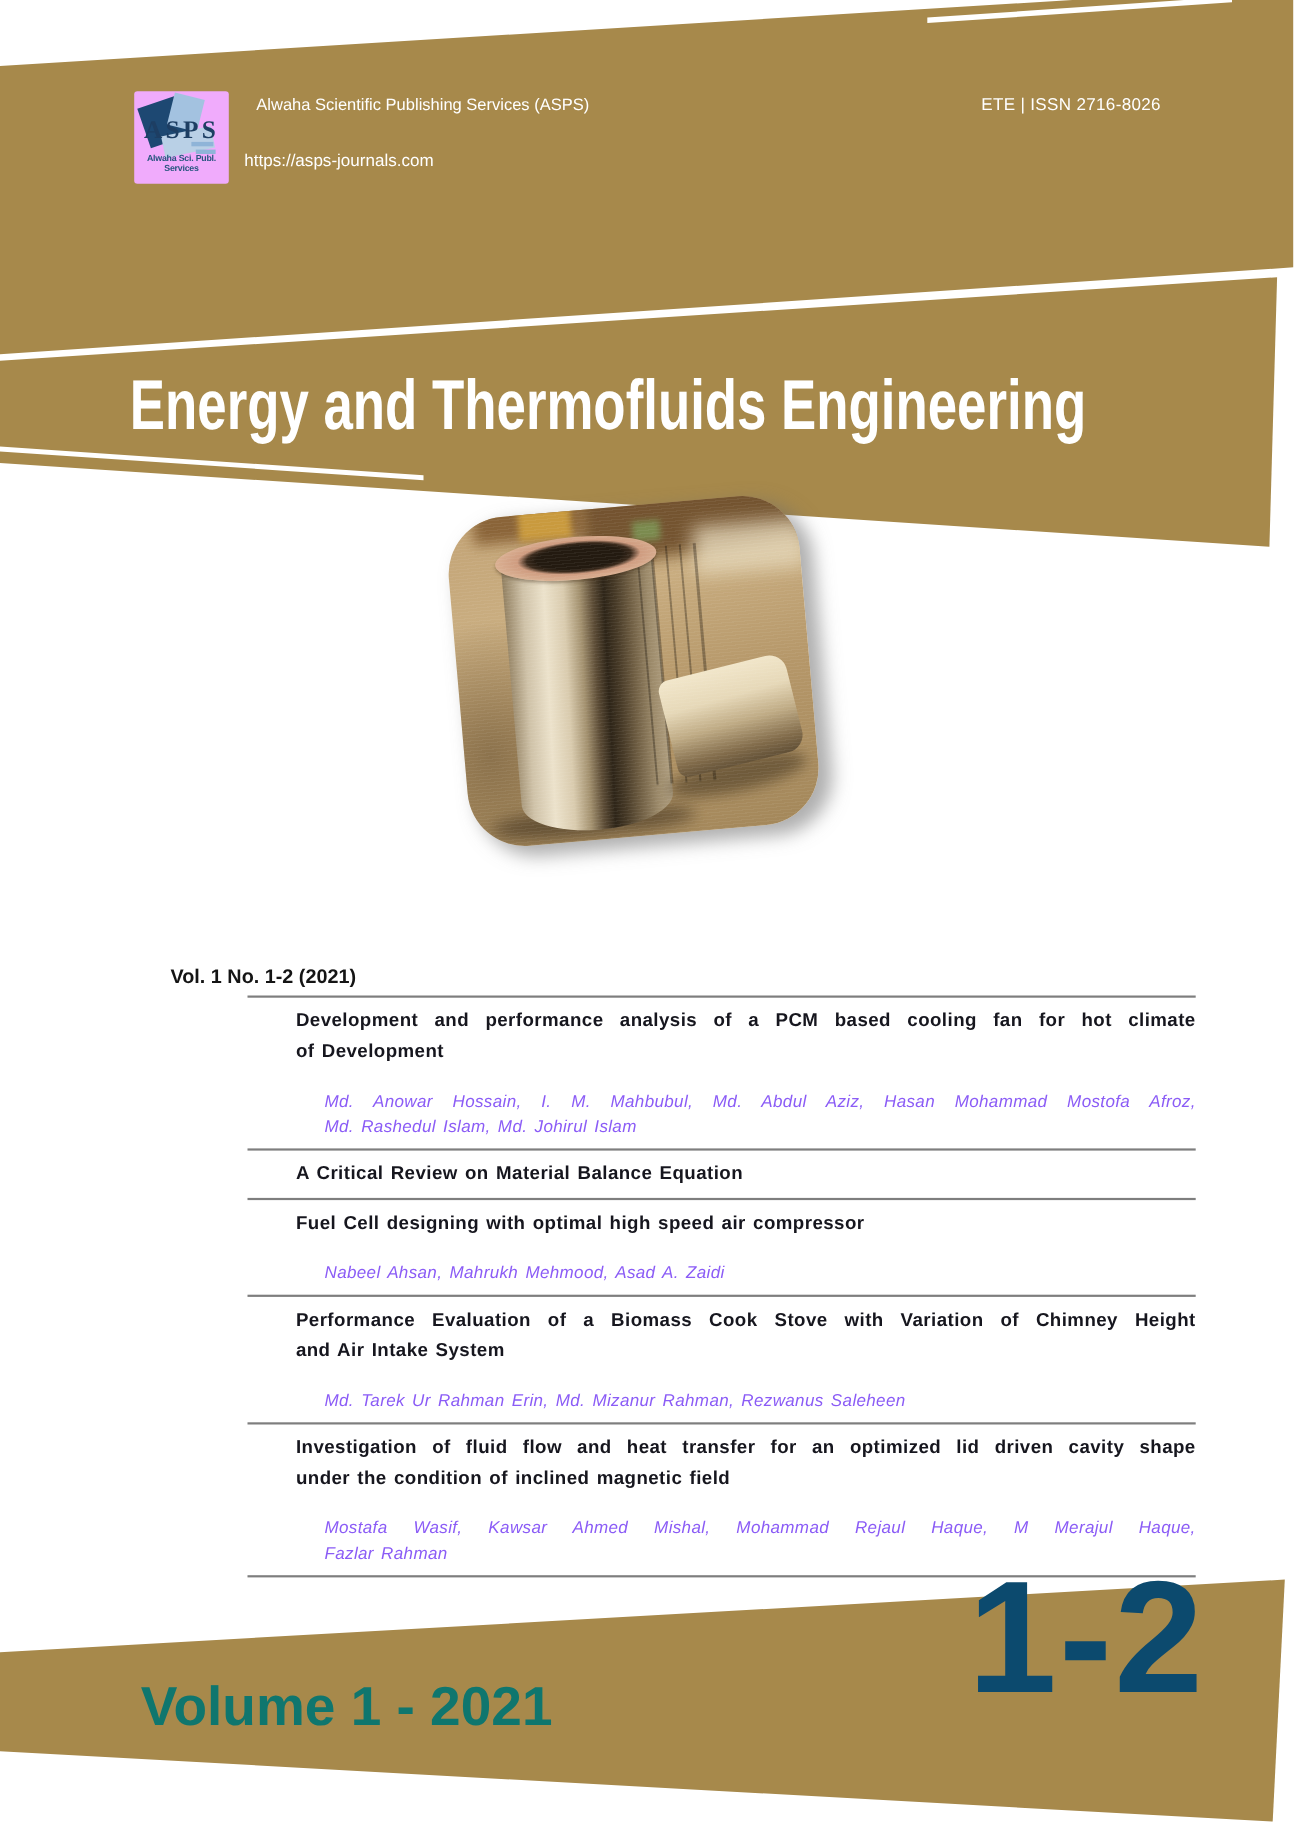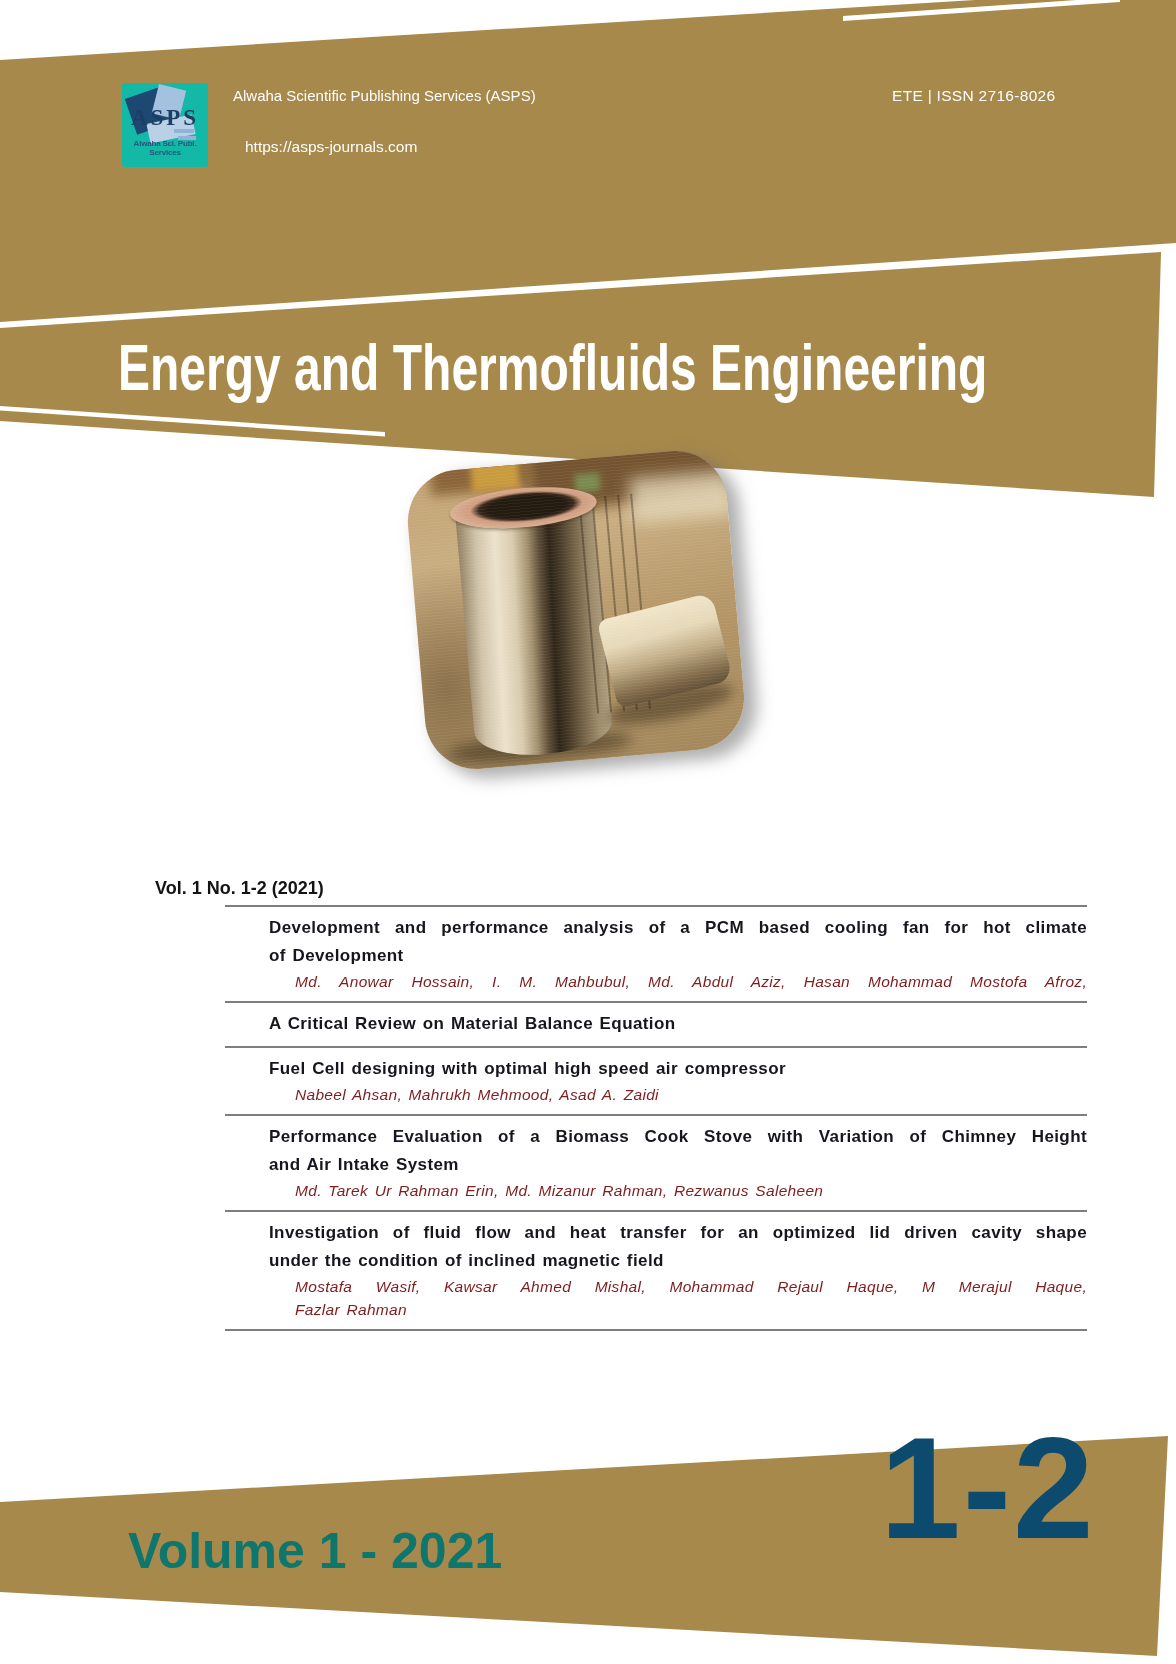"ASPS" .logo-box { background: #14b8a6 -> #f0abfc }
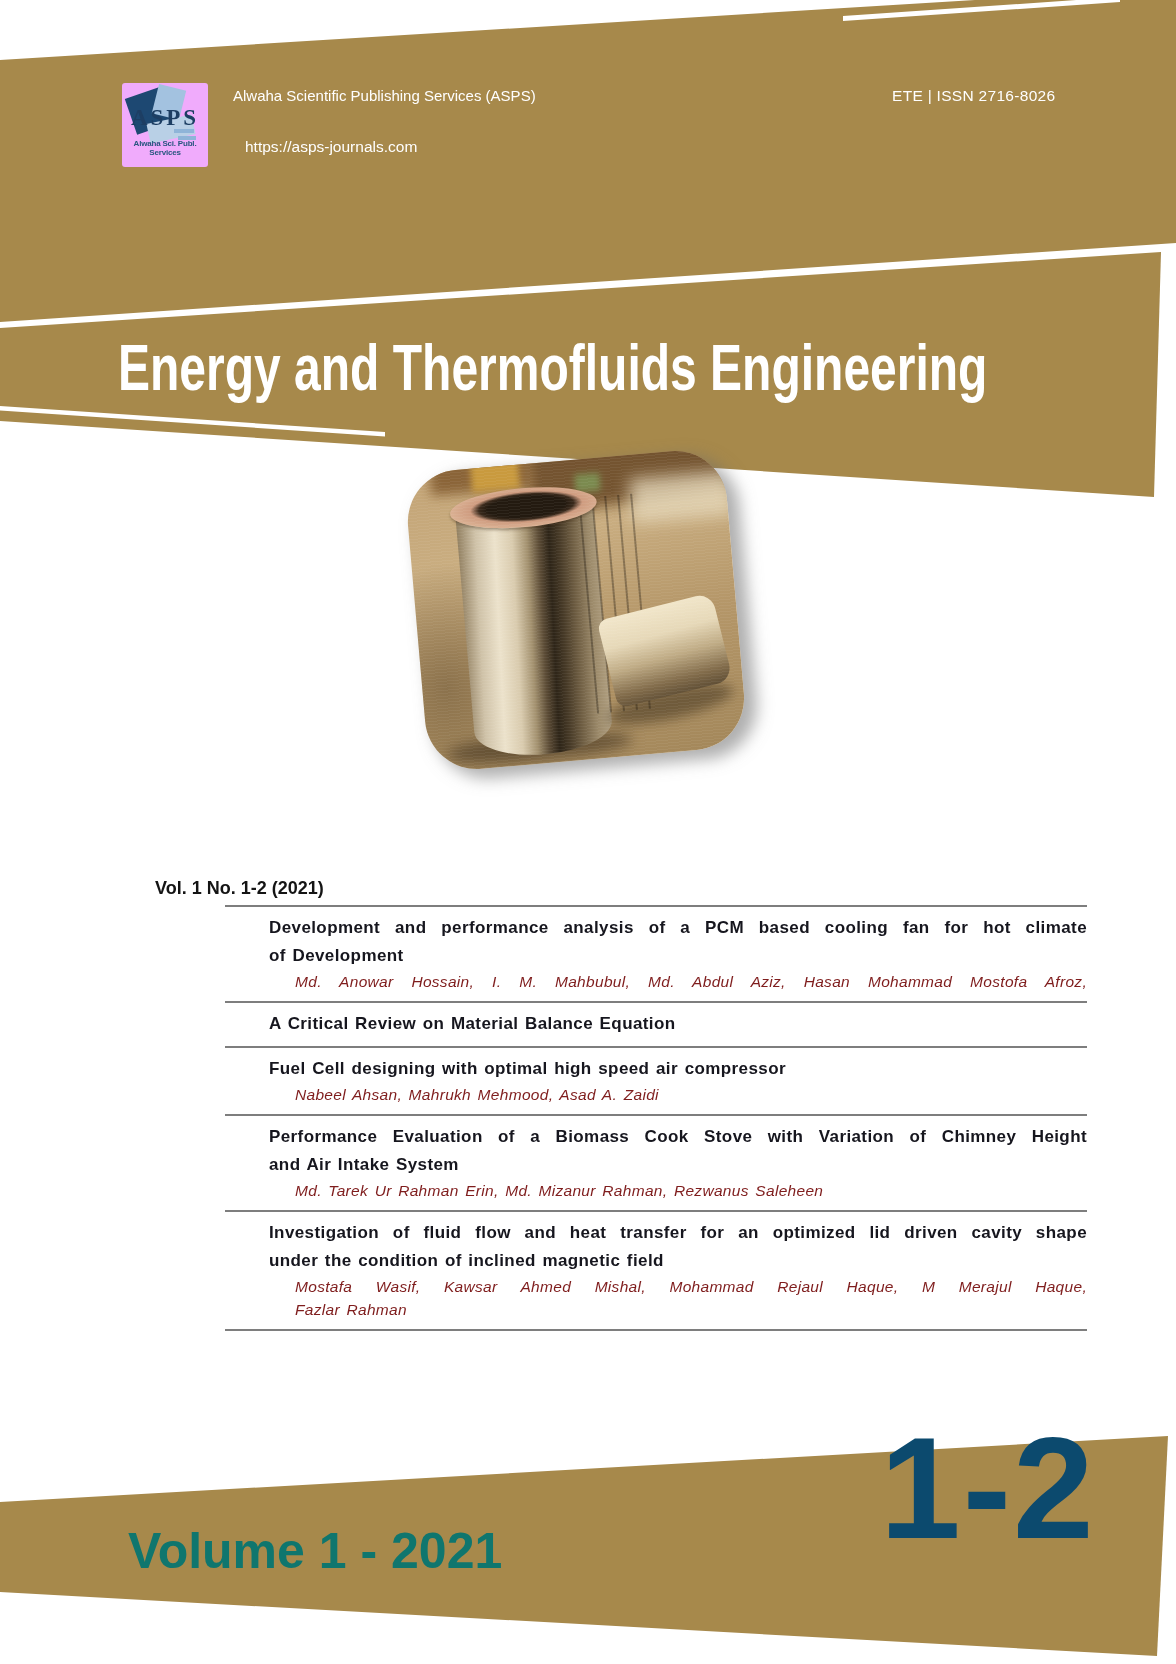"https://asps-journals.com" .site-url { left: 245px -> 222px }
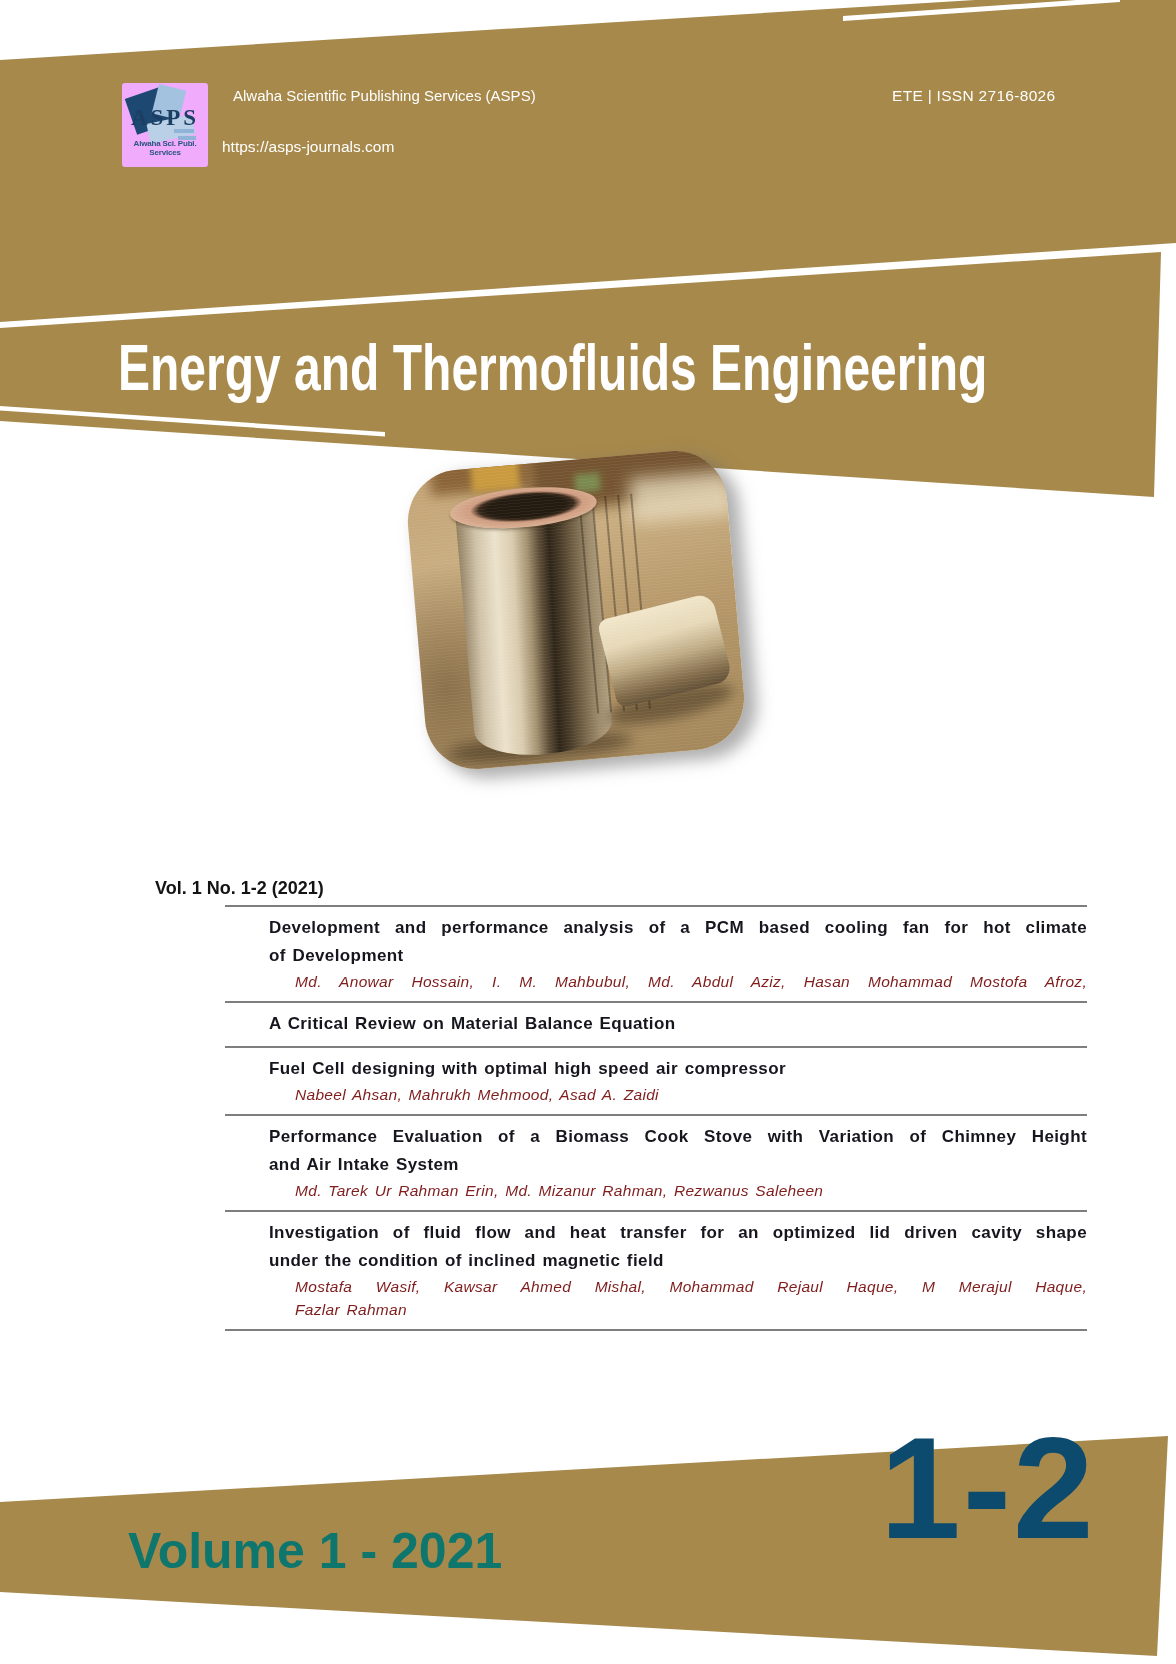"Md. Anowar Hossain, I. M." .a-authors { color: #7f1d1d -> #8b5cf6; margin-top: 0 -> 20px }
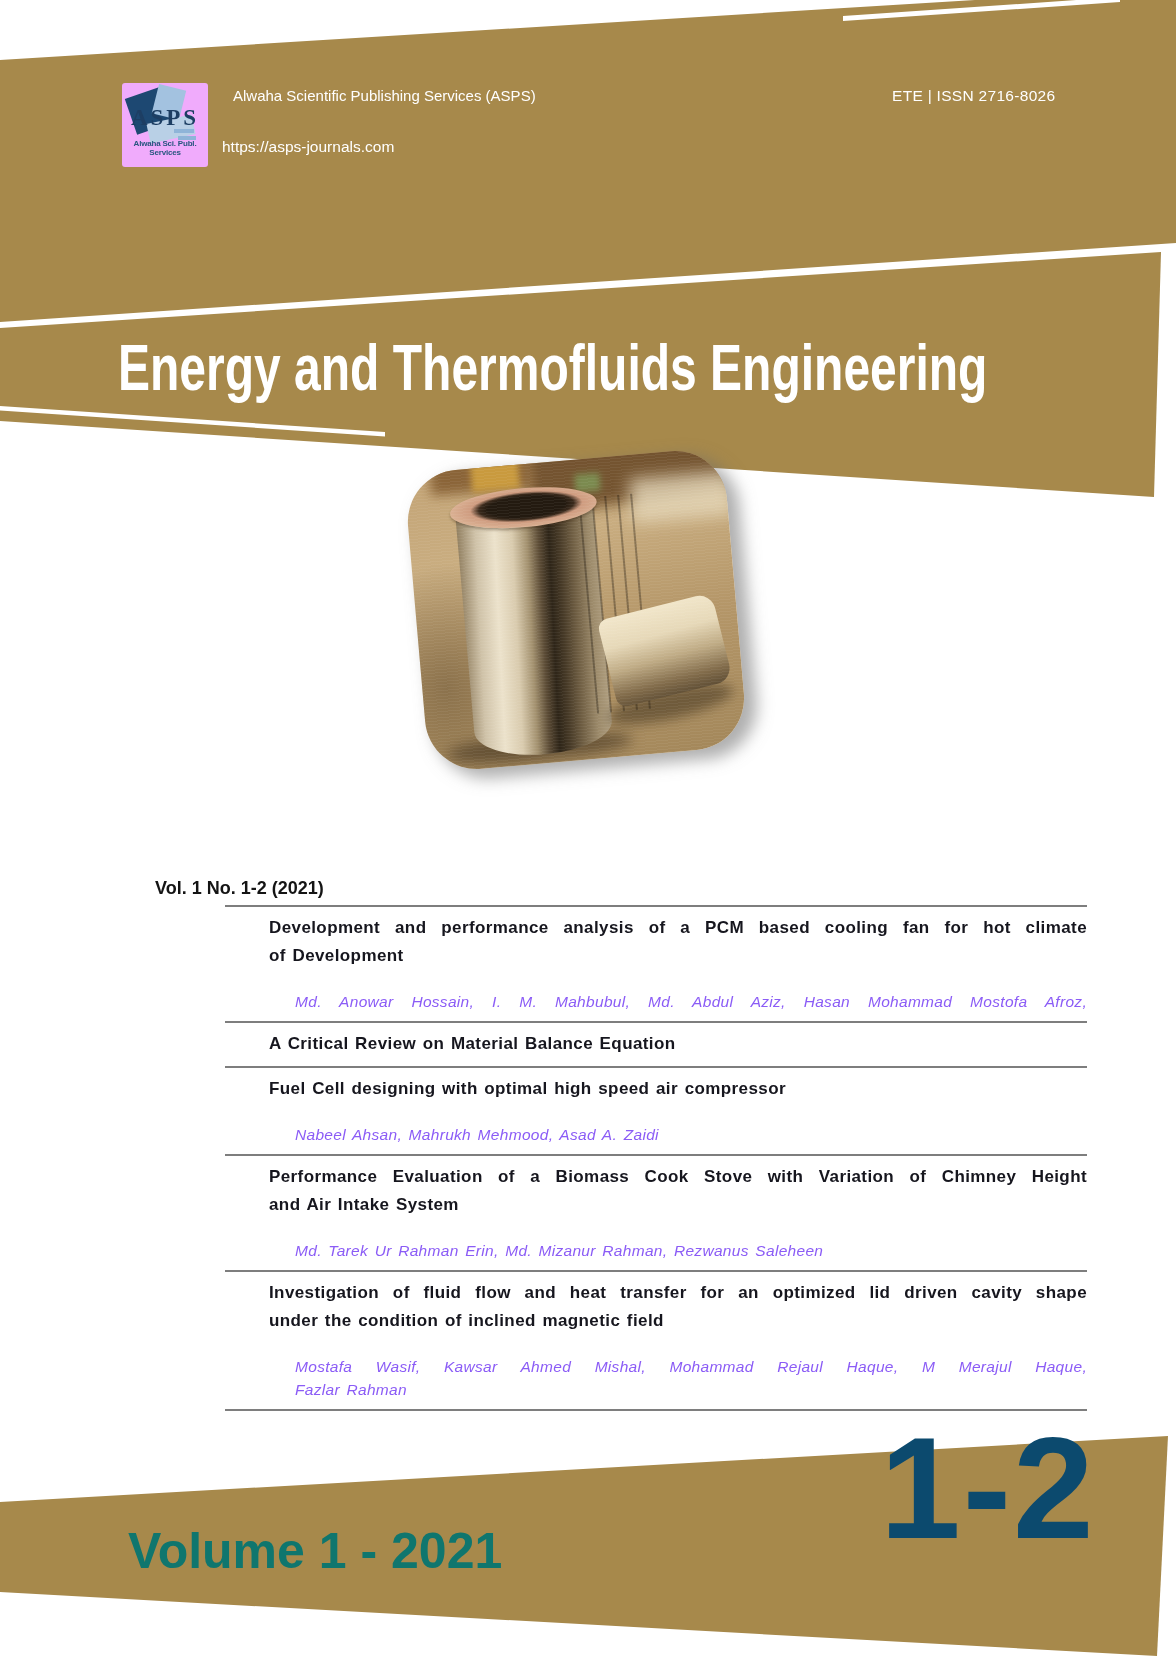"Md. Rashedul Islam, Md. Johirul" div { html: none -> <div>Md. Rashedul Islam, Md. Johirul Islam</div> }
